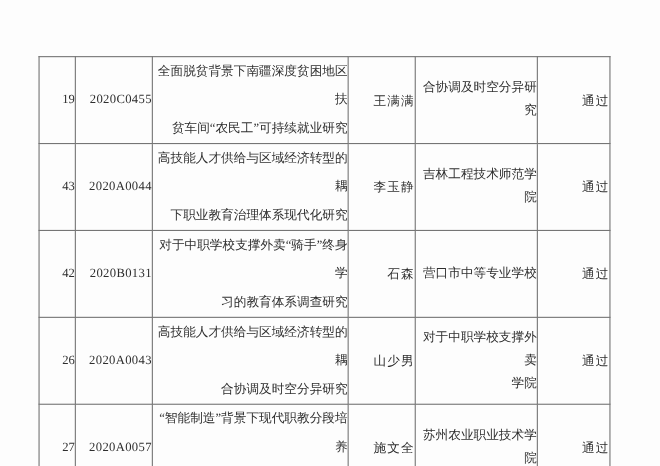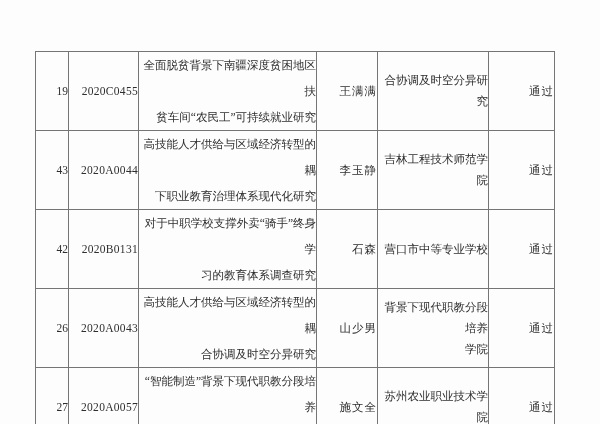"背景下现代职教分段培养" td.c-inst { text: 背景下现代职教分段培养 -> 对于中职学校支撑外卖 }
